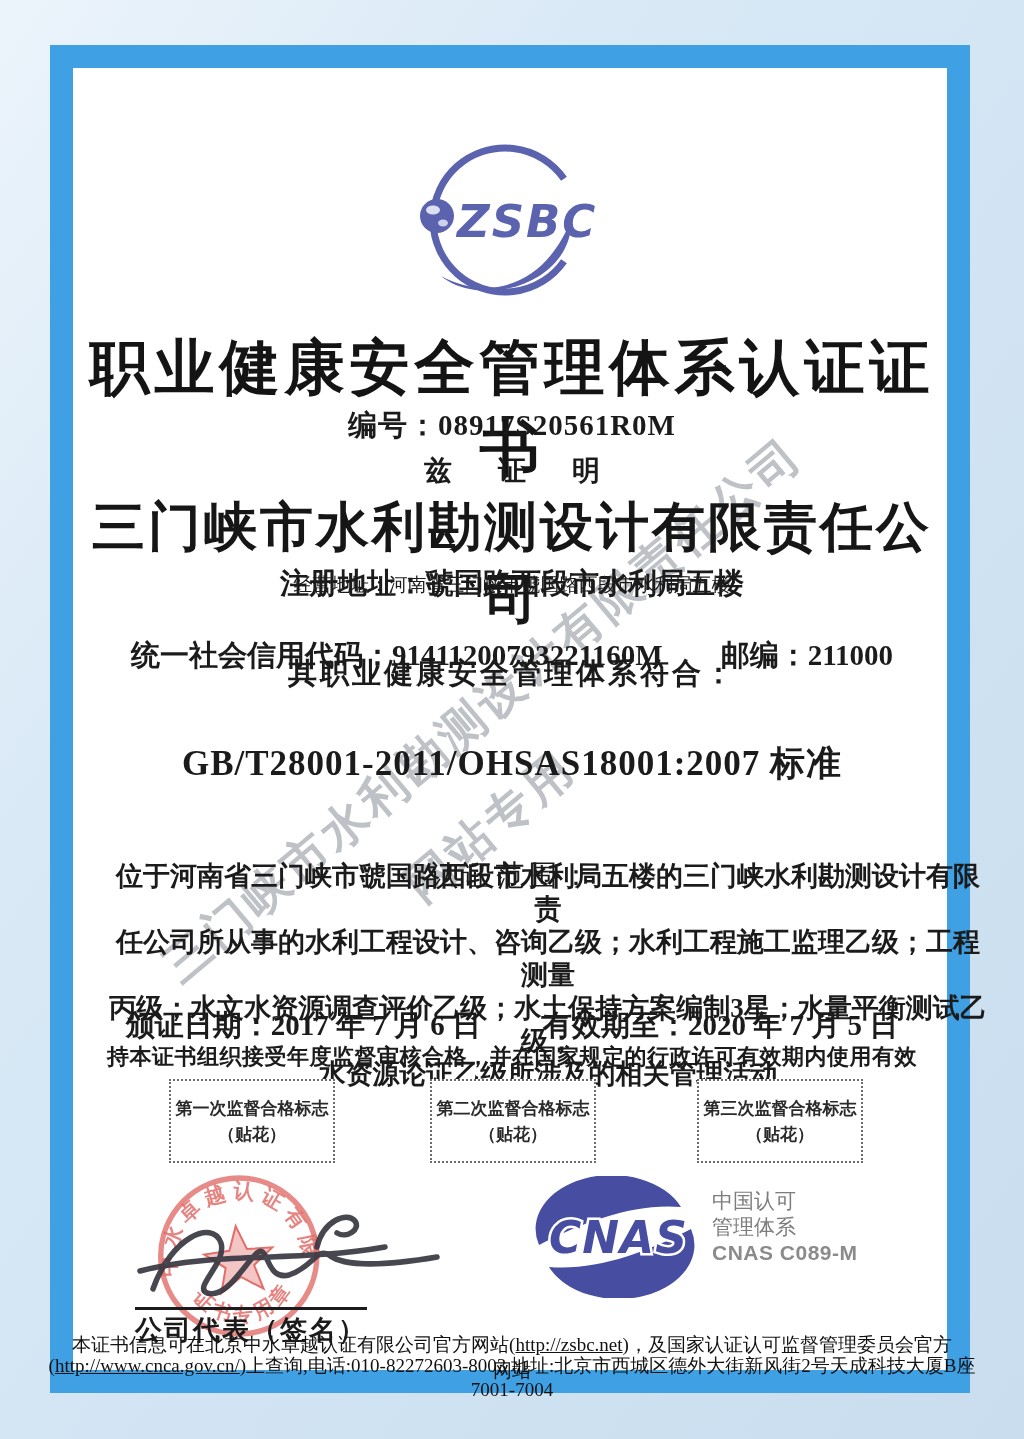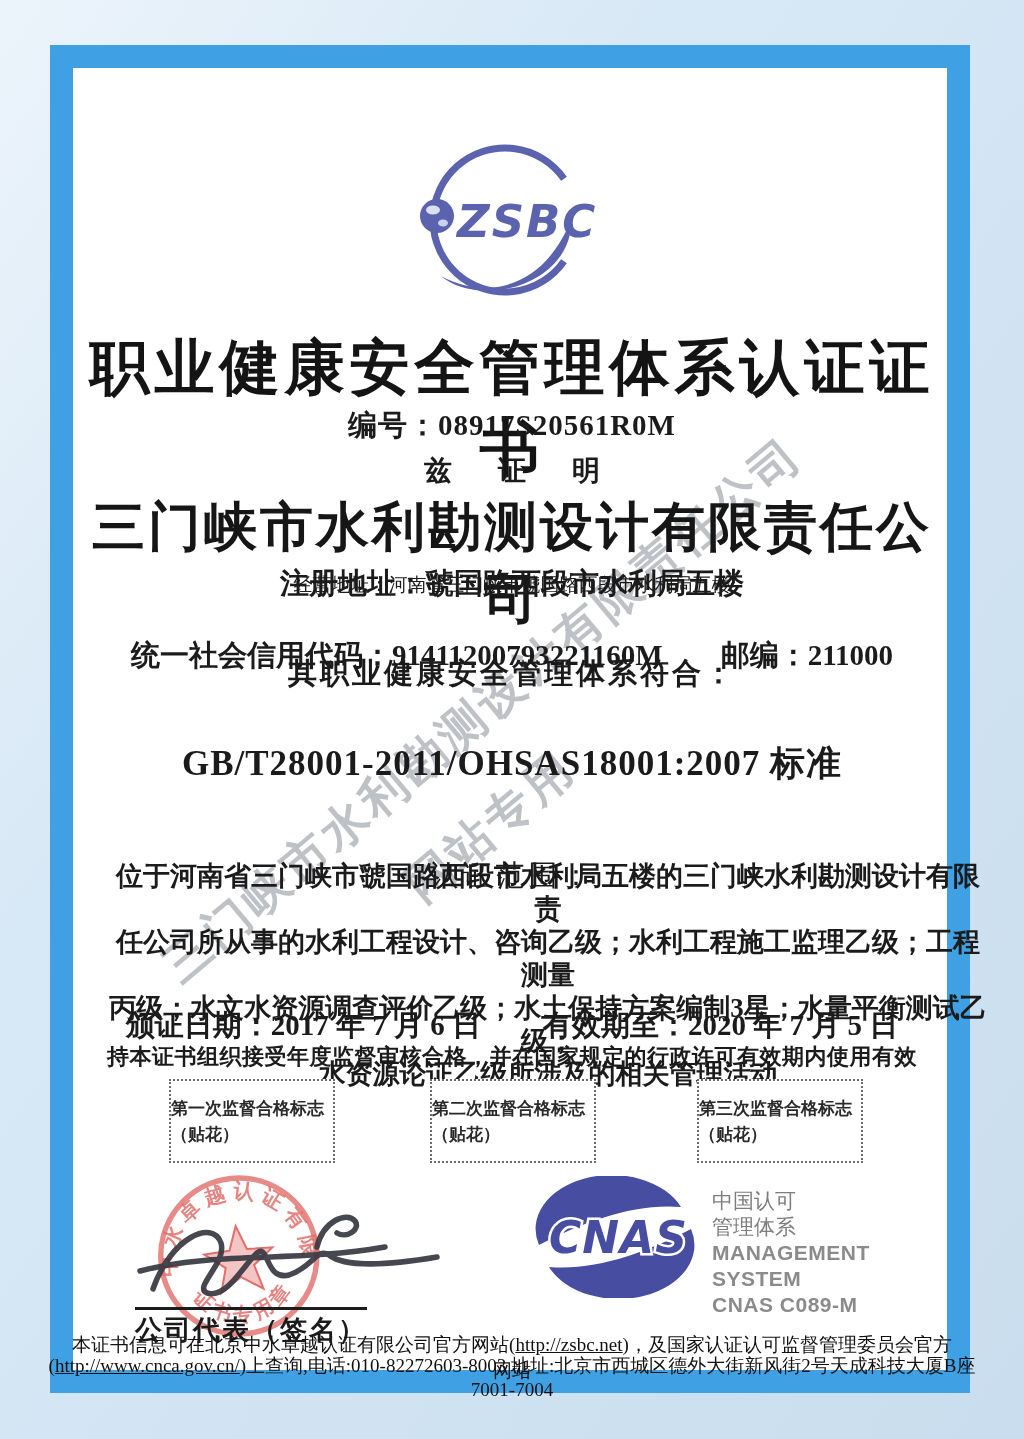"第一次监督合格标志" .supbox { align-items: none -> center }
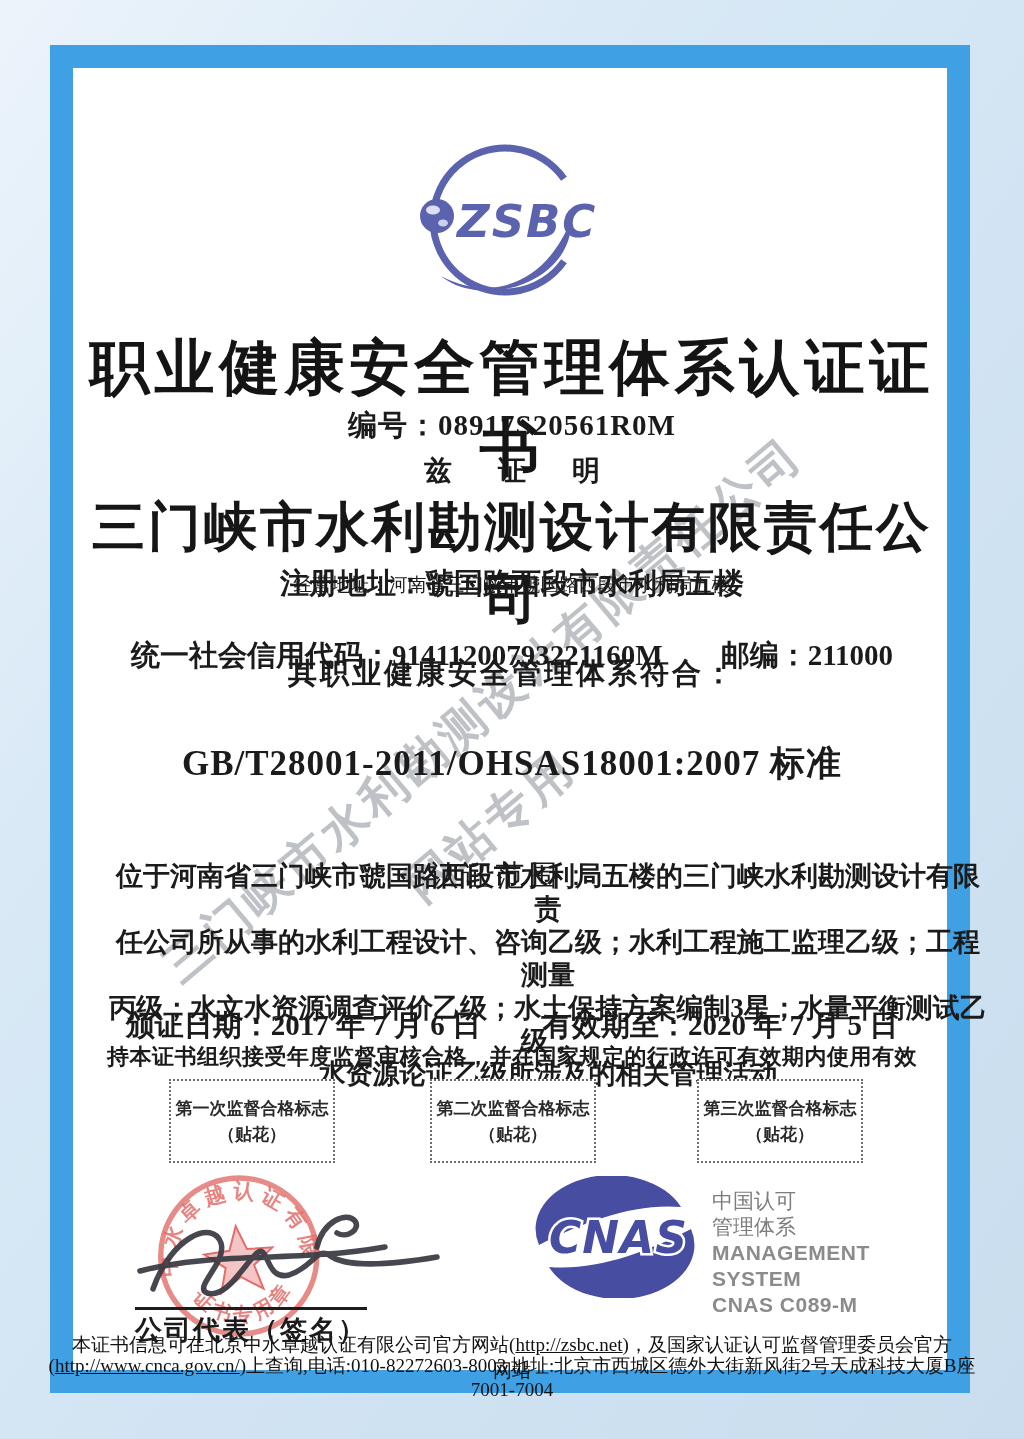"MANAGEMENT SYSTEM" div.en { html: <div>MANAGEMENT SYSTEM</div> -> none }
